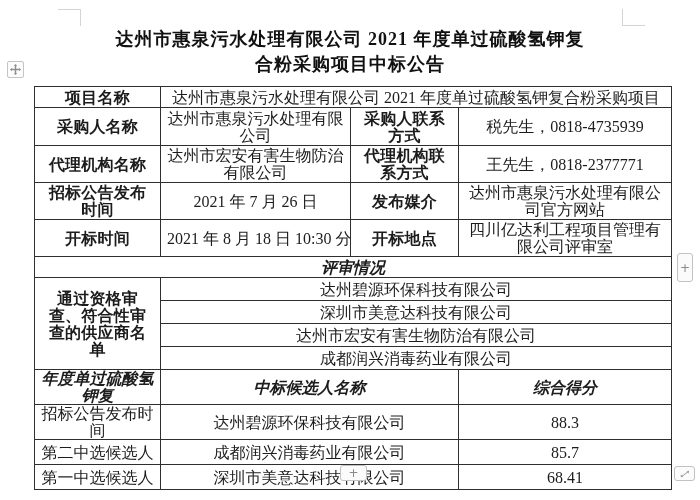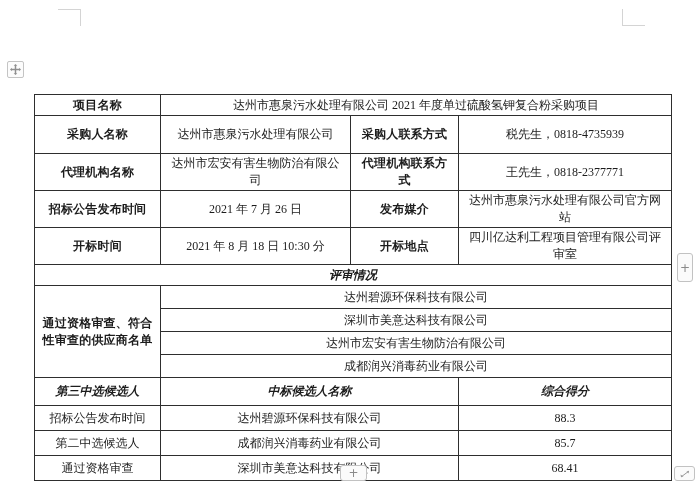"达州市惠泉污水处理有限公司 2021 年度单过硫酸氢钾复" div { html: none -> <div>达州市惠泉污水处理有限公司 2021 年度单过硫酸氢钾复</div> }
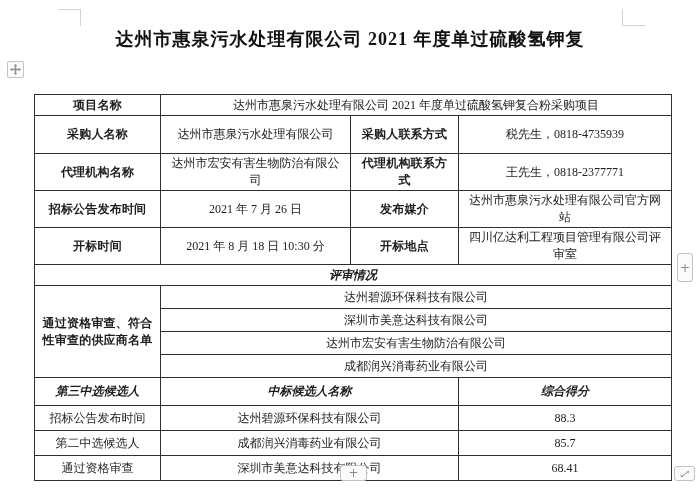"合粉采购项目中标公告" div { html: none -> <div>合粉采购项目中标公告</div> }
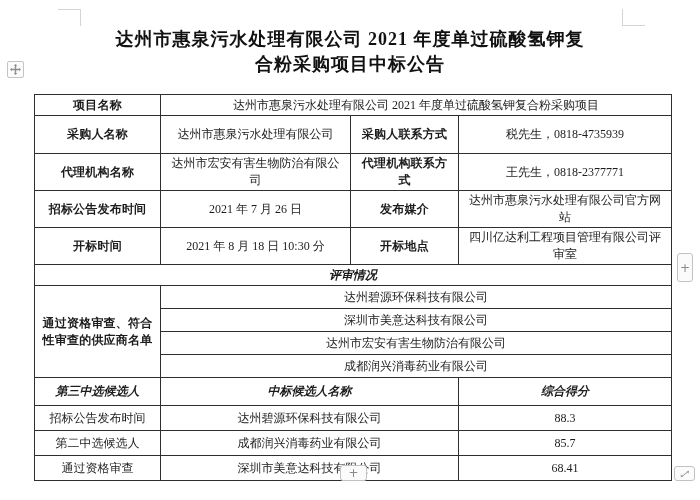"项目名称" table.doc { font-size: 12px -> 16px; top: 94px -> 86px }
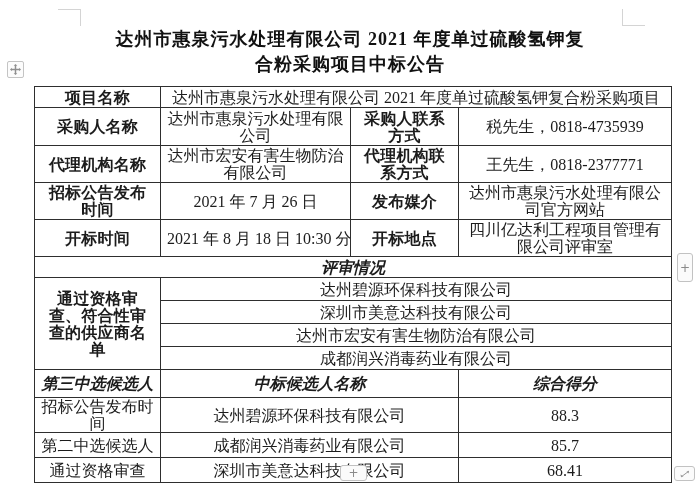"第三中选候选人" td.hdr { text: 第三中选候选人 -> 年度单过硫酸氢钾复 }
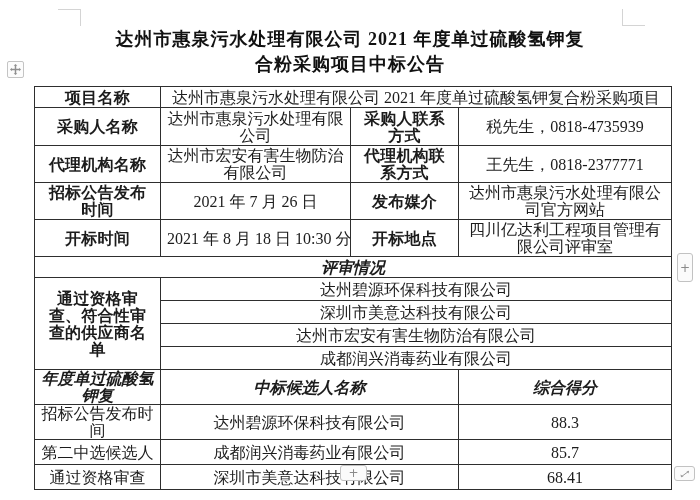"通过资格审查" td { text: 通过资格审查 -> 第一中选候选人 }
